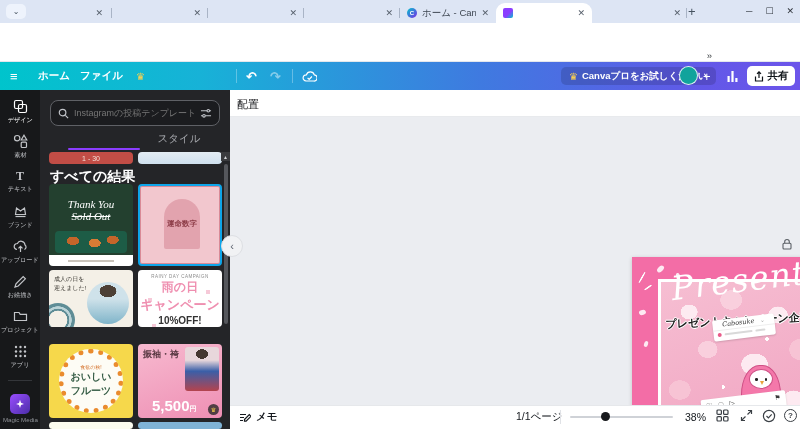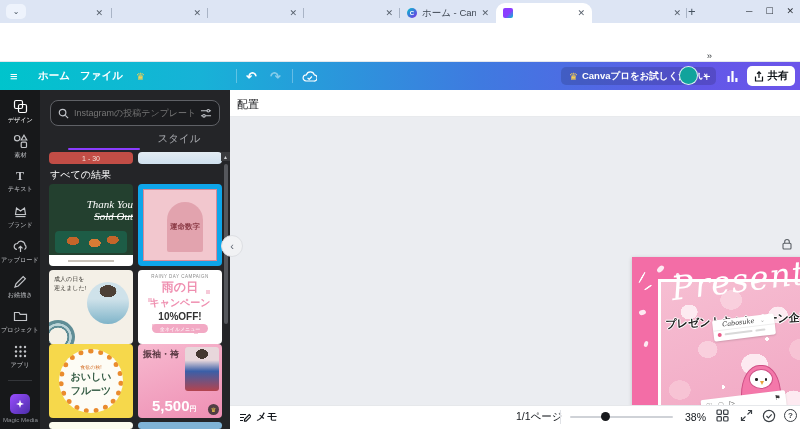"すべての結果" .heading { font-size: 10px -> 14px; font-weight: normal -> bold }
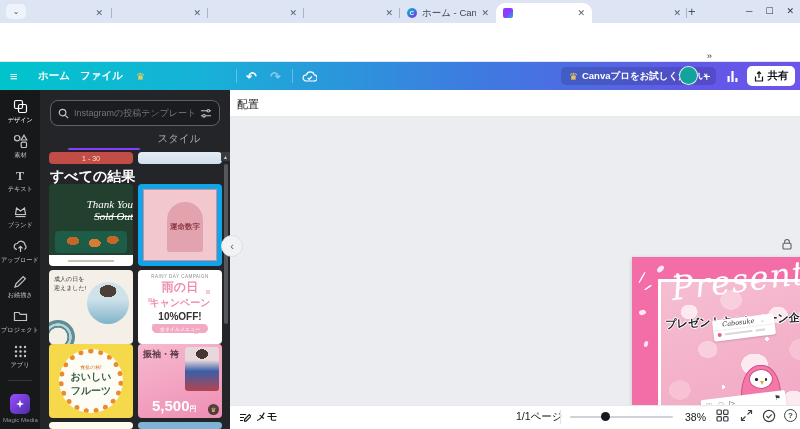"Thank You" .t-ty { text-align: right -> center }
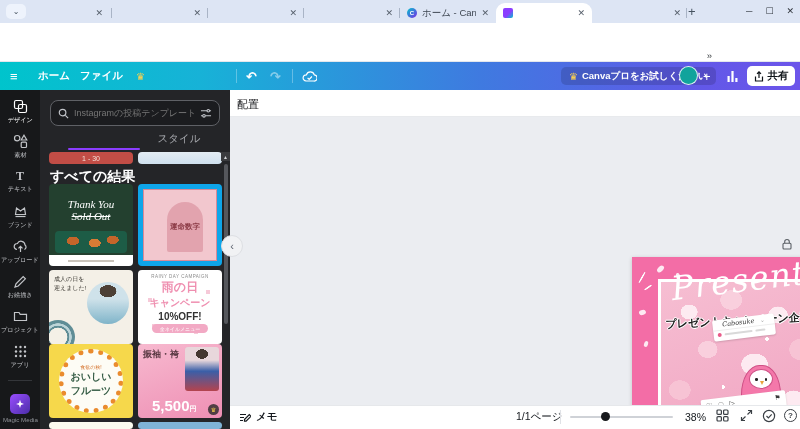"運命数字" .t-fortune { border: 5px solid #0ea5e9 -> 2px solid #0ea5e9 }
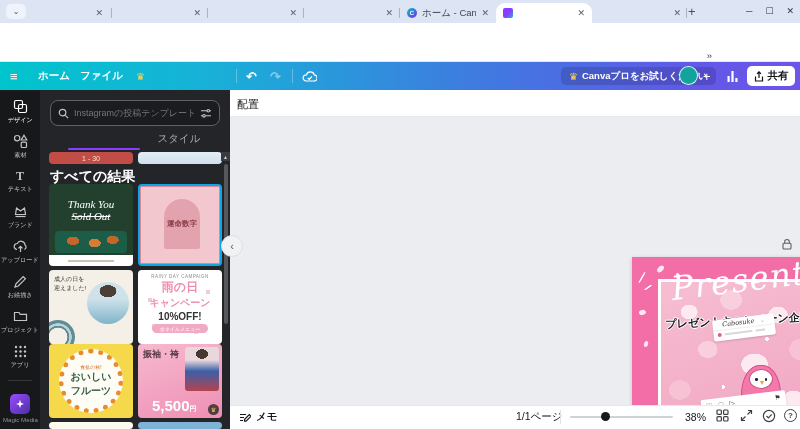"雨の日" .r2 { height: 74px -> 57px }
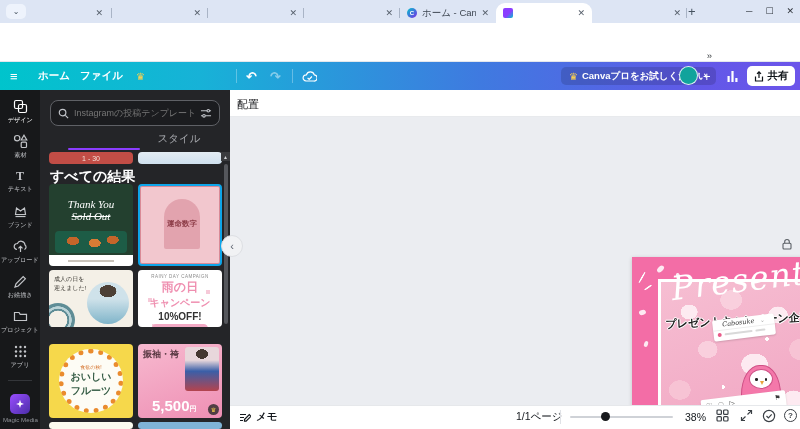"キャンペーン" .t-rainy .st { font-size: 10px -> 13px }
